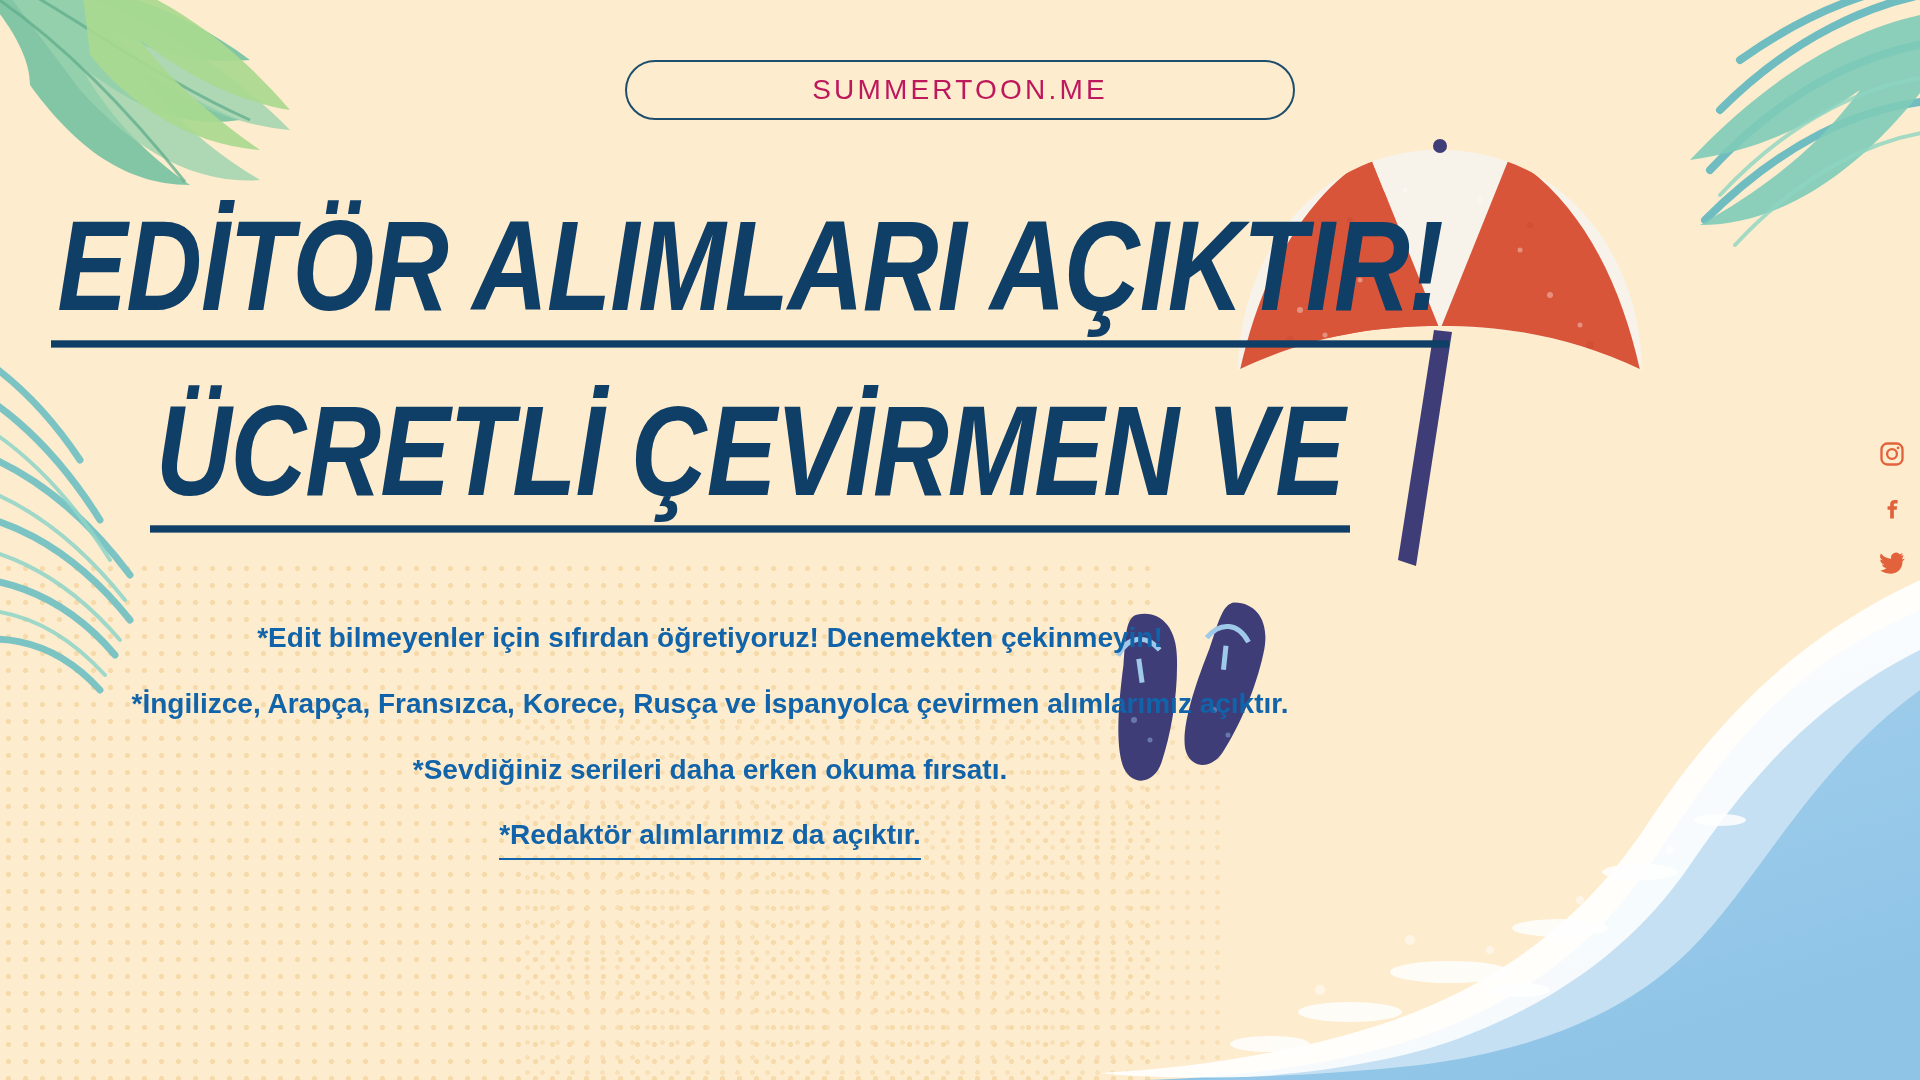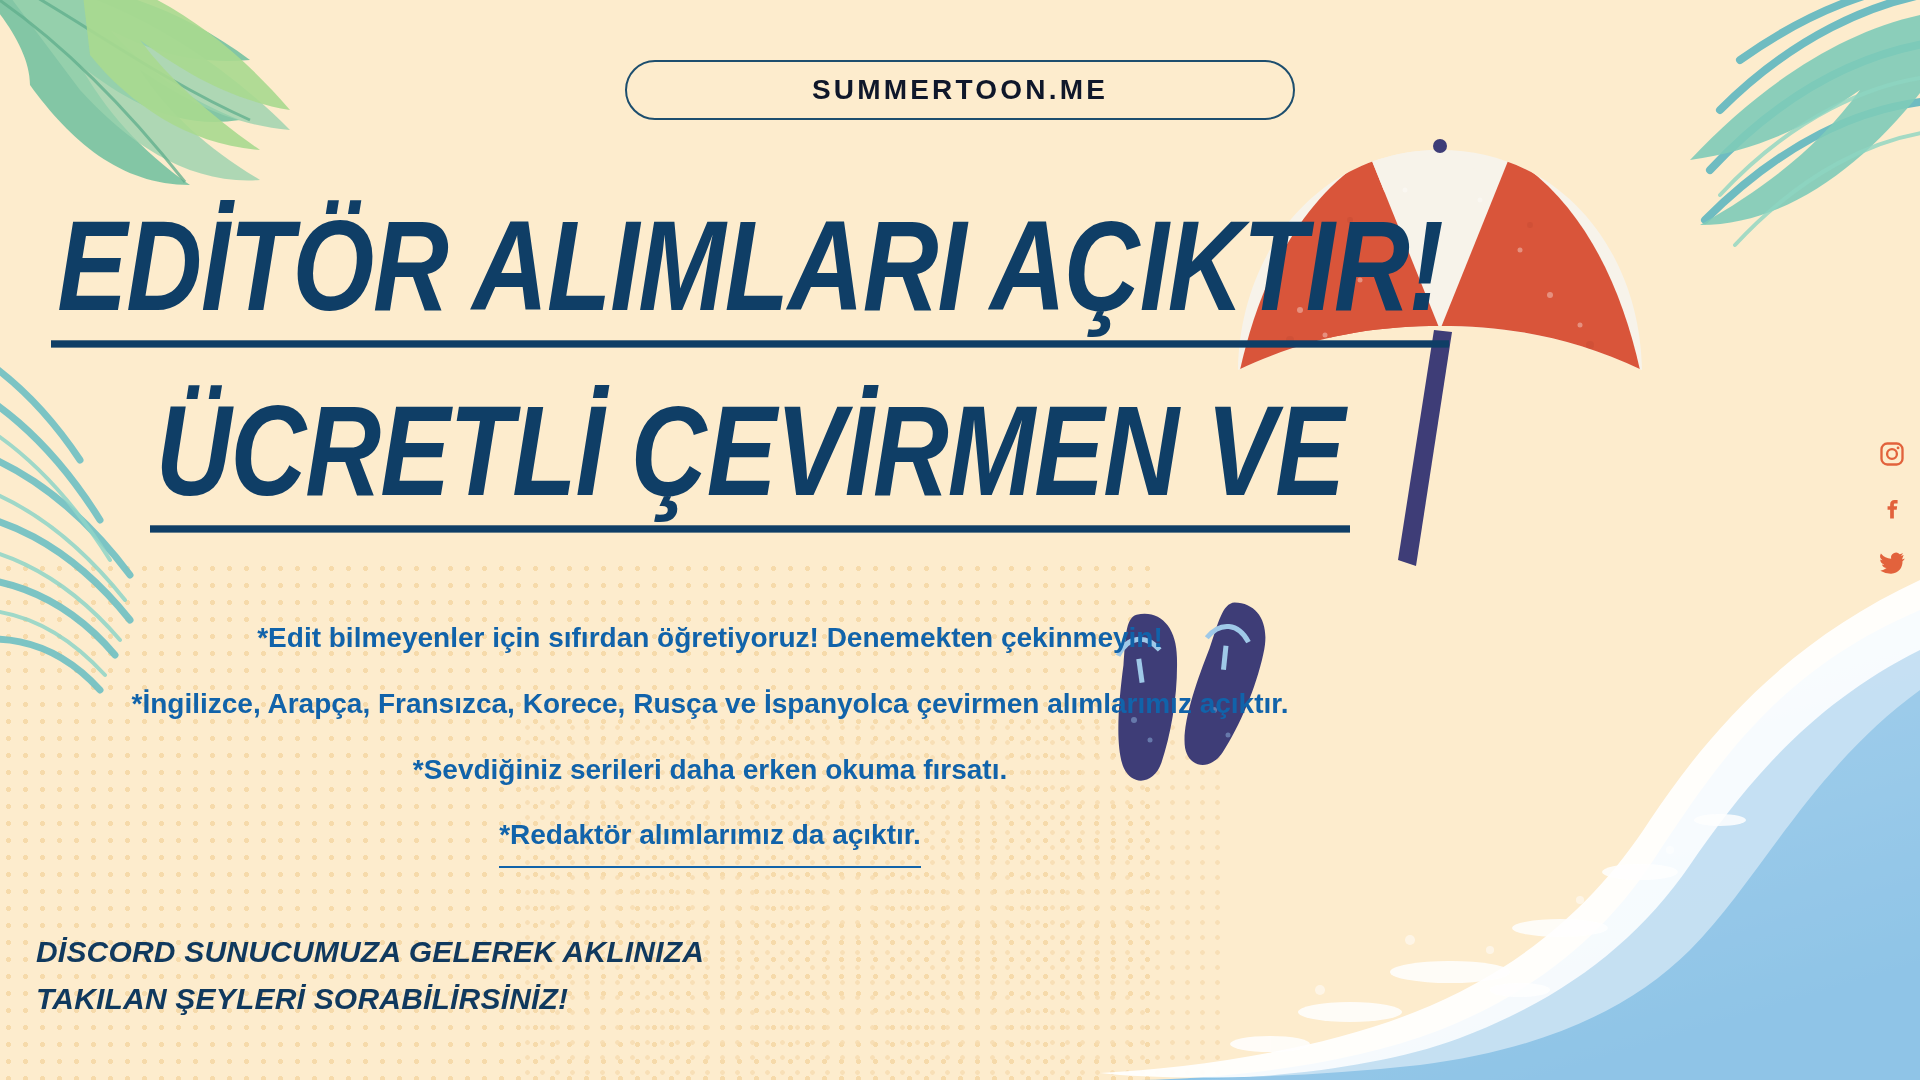"SUMMERTOON.ME" .site-pill span { color: #0f172a -> #be185d; font-weight: 700 -> 400 }
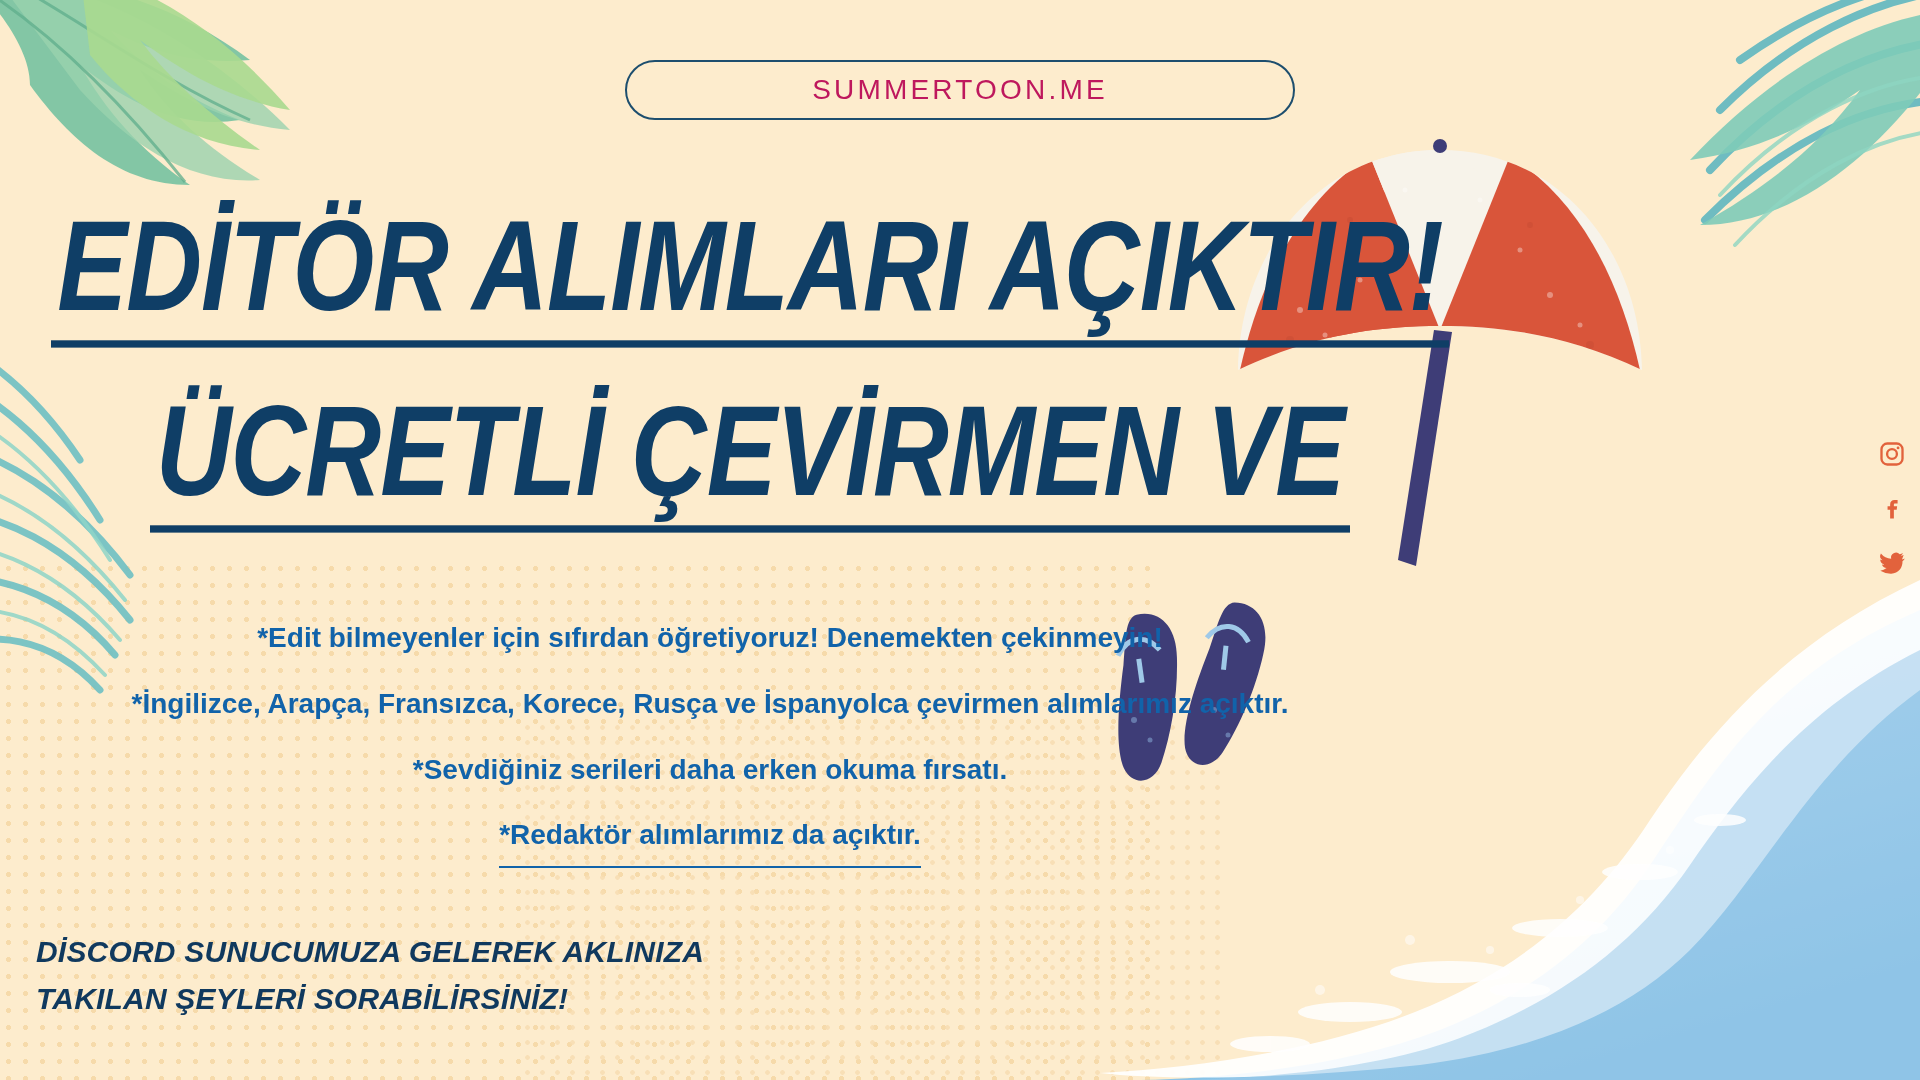"*Redaktör alımlarımız da açıktır." .bullets p.underlined span { padding-bottom: 16px -> 8px }
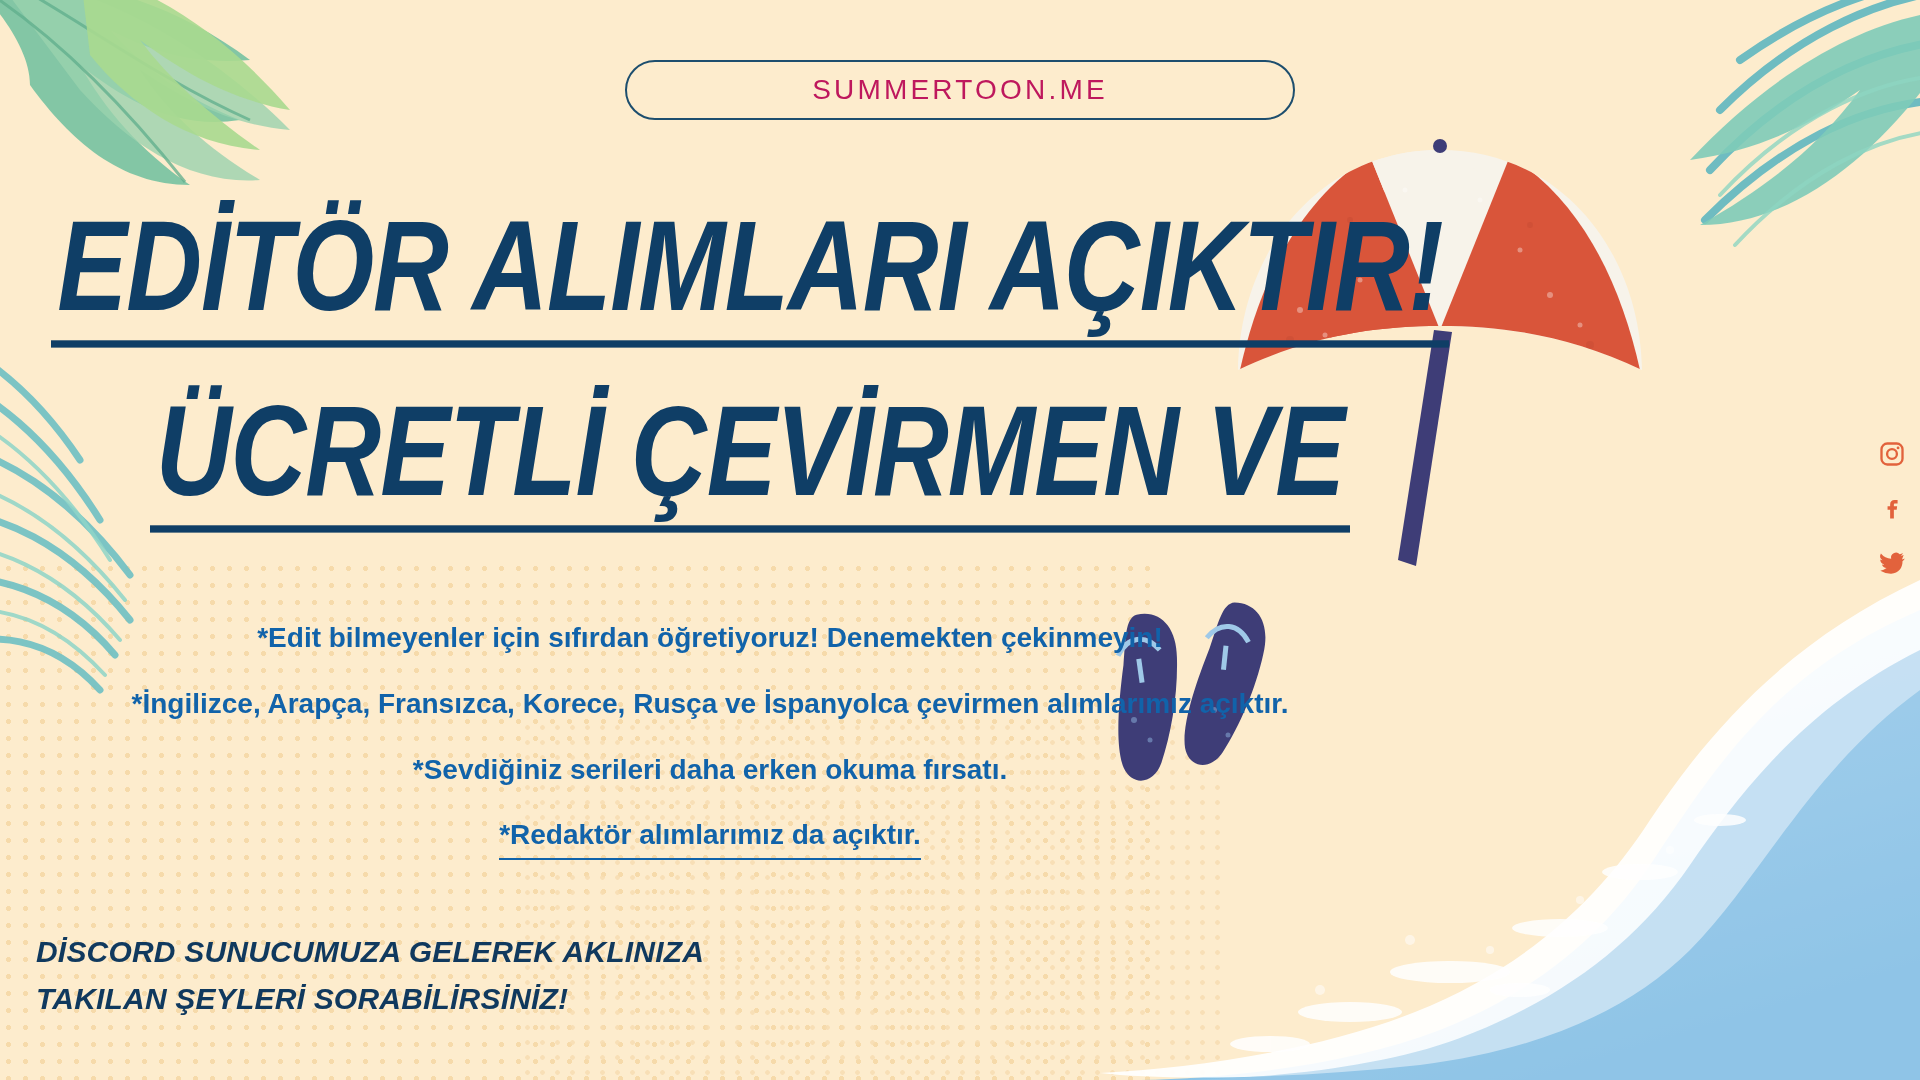"DİSCORD SUNUCUMUZA GELEREK AKLINIZA" div.discord { html: <div> <div>DİSCORD SUNUCUMUZA GELEREK AKLINIZA</div> <div>TAKILAN ŞEYLERİ SORABİLİRSİNİZ!</div> </div> -> none }
